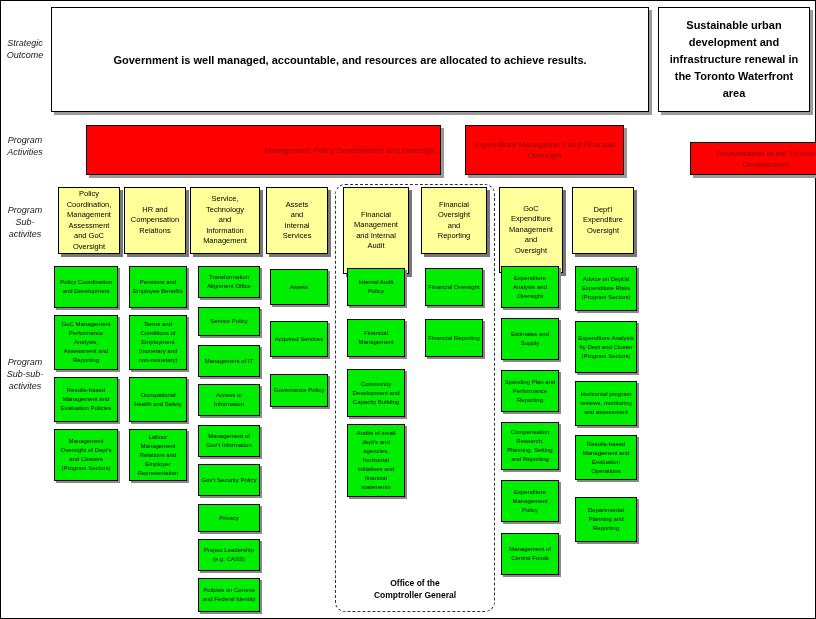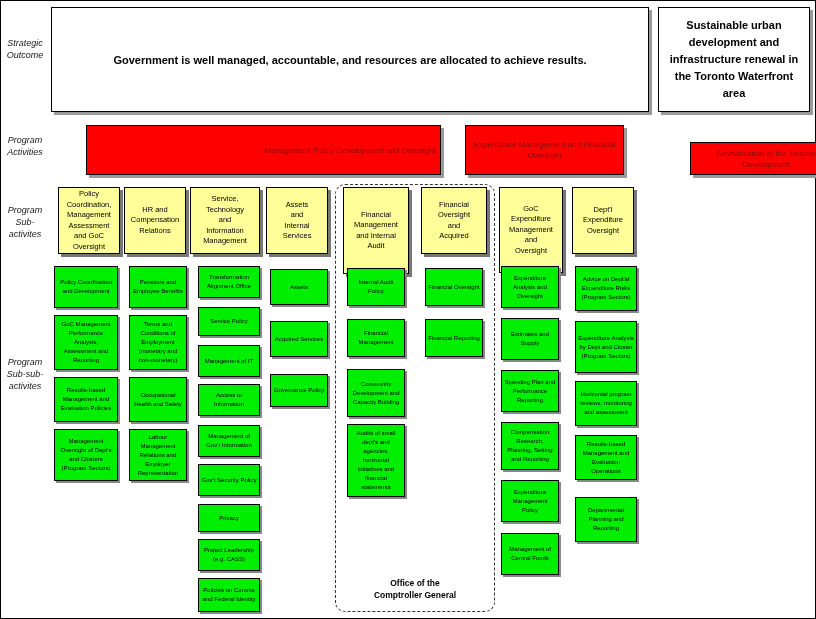"Financial Oversight and Acquired" span { text: Acquired -> Reporting }
